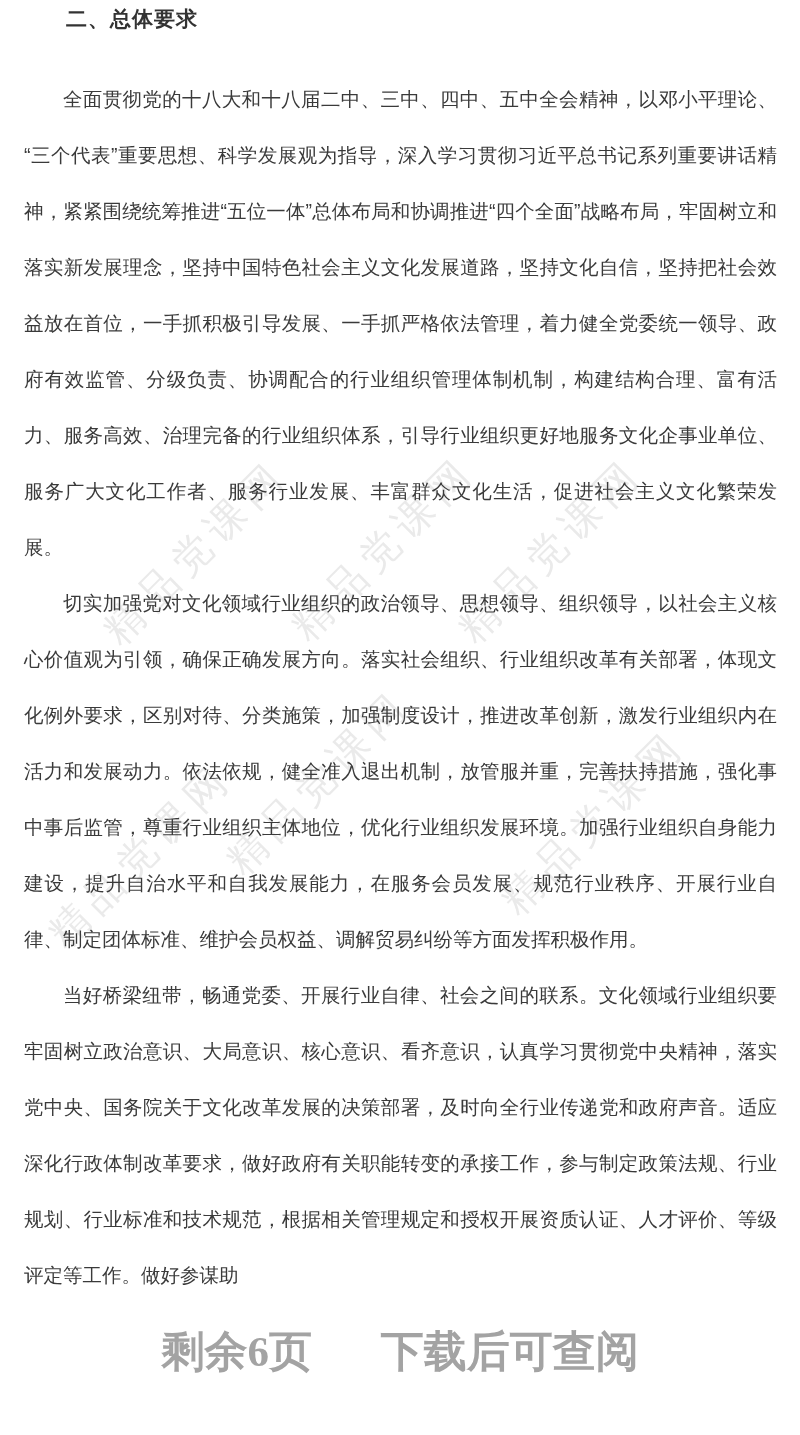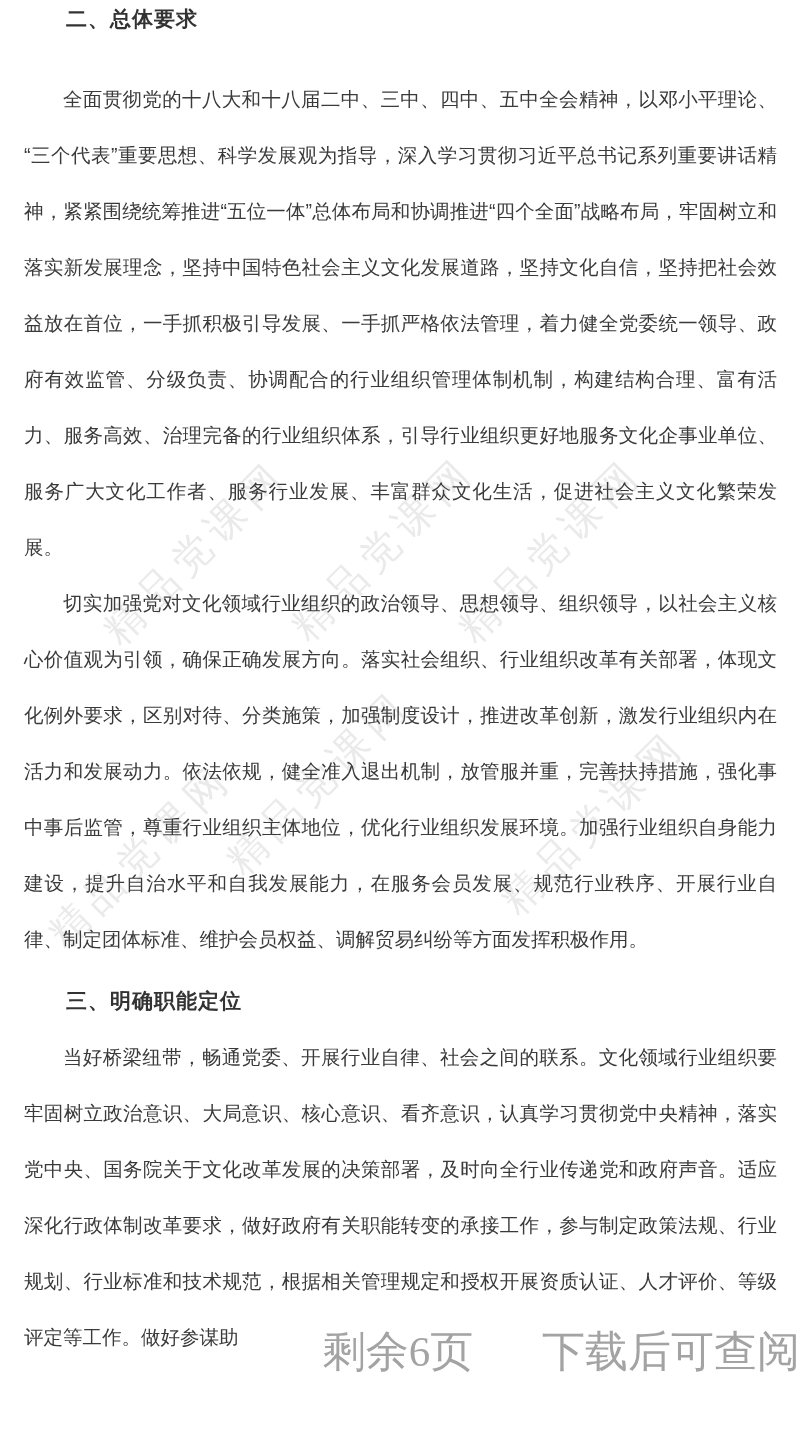"三、明确职能定位" h2.doc-heading { html: <h2>三、明确职能定位</h2> -> none }
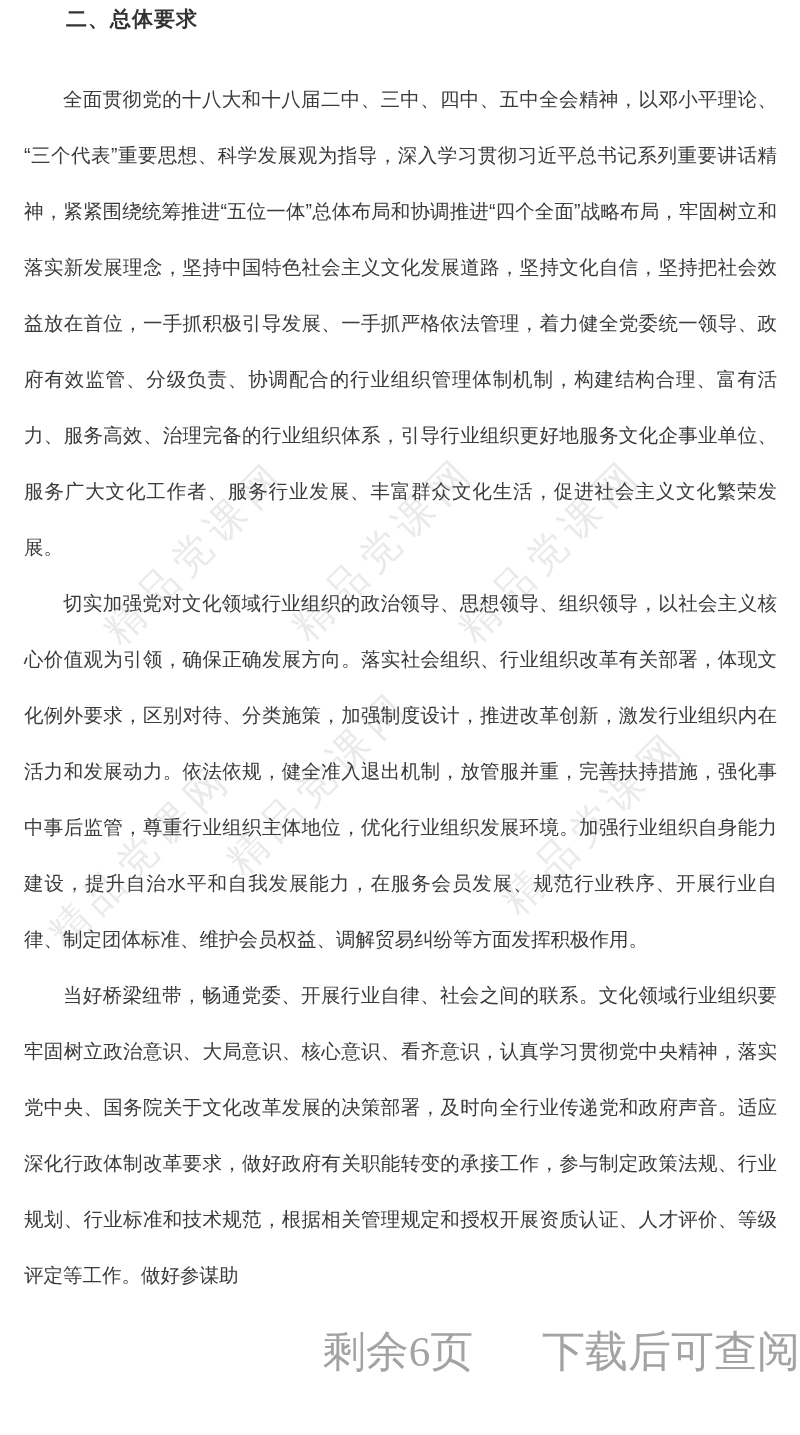"剩余6页 下载后可查阅" .footer-banner { font-weight: normal -> bold; text-align: right -> center }
